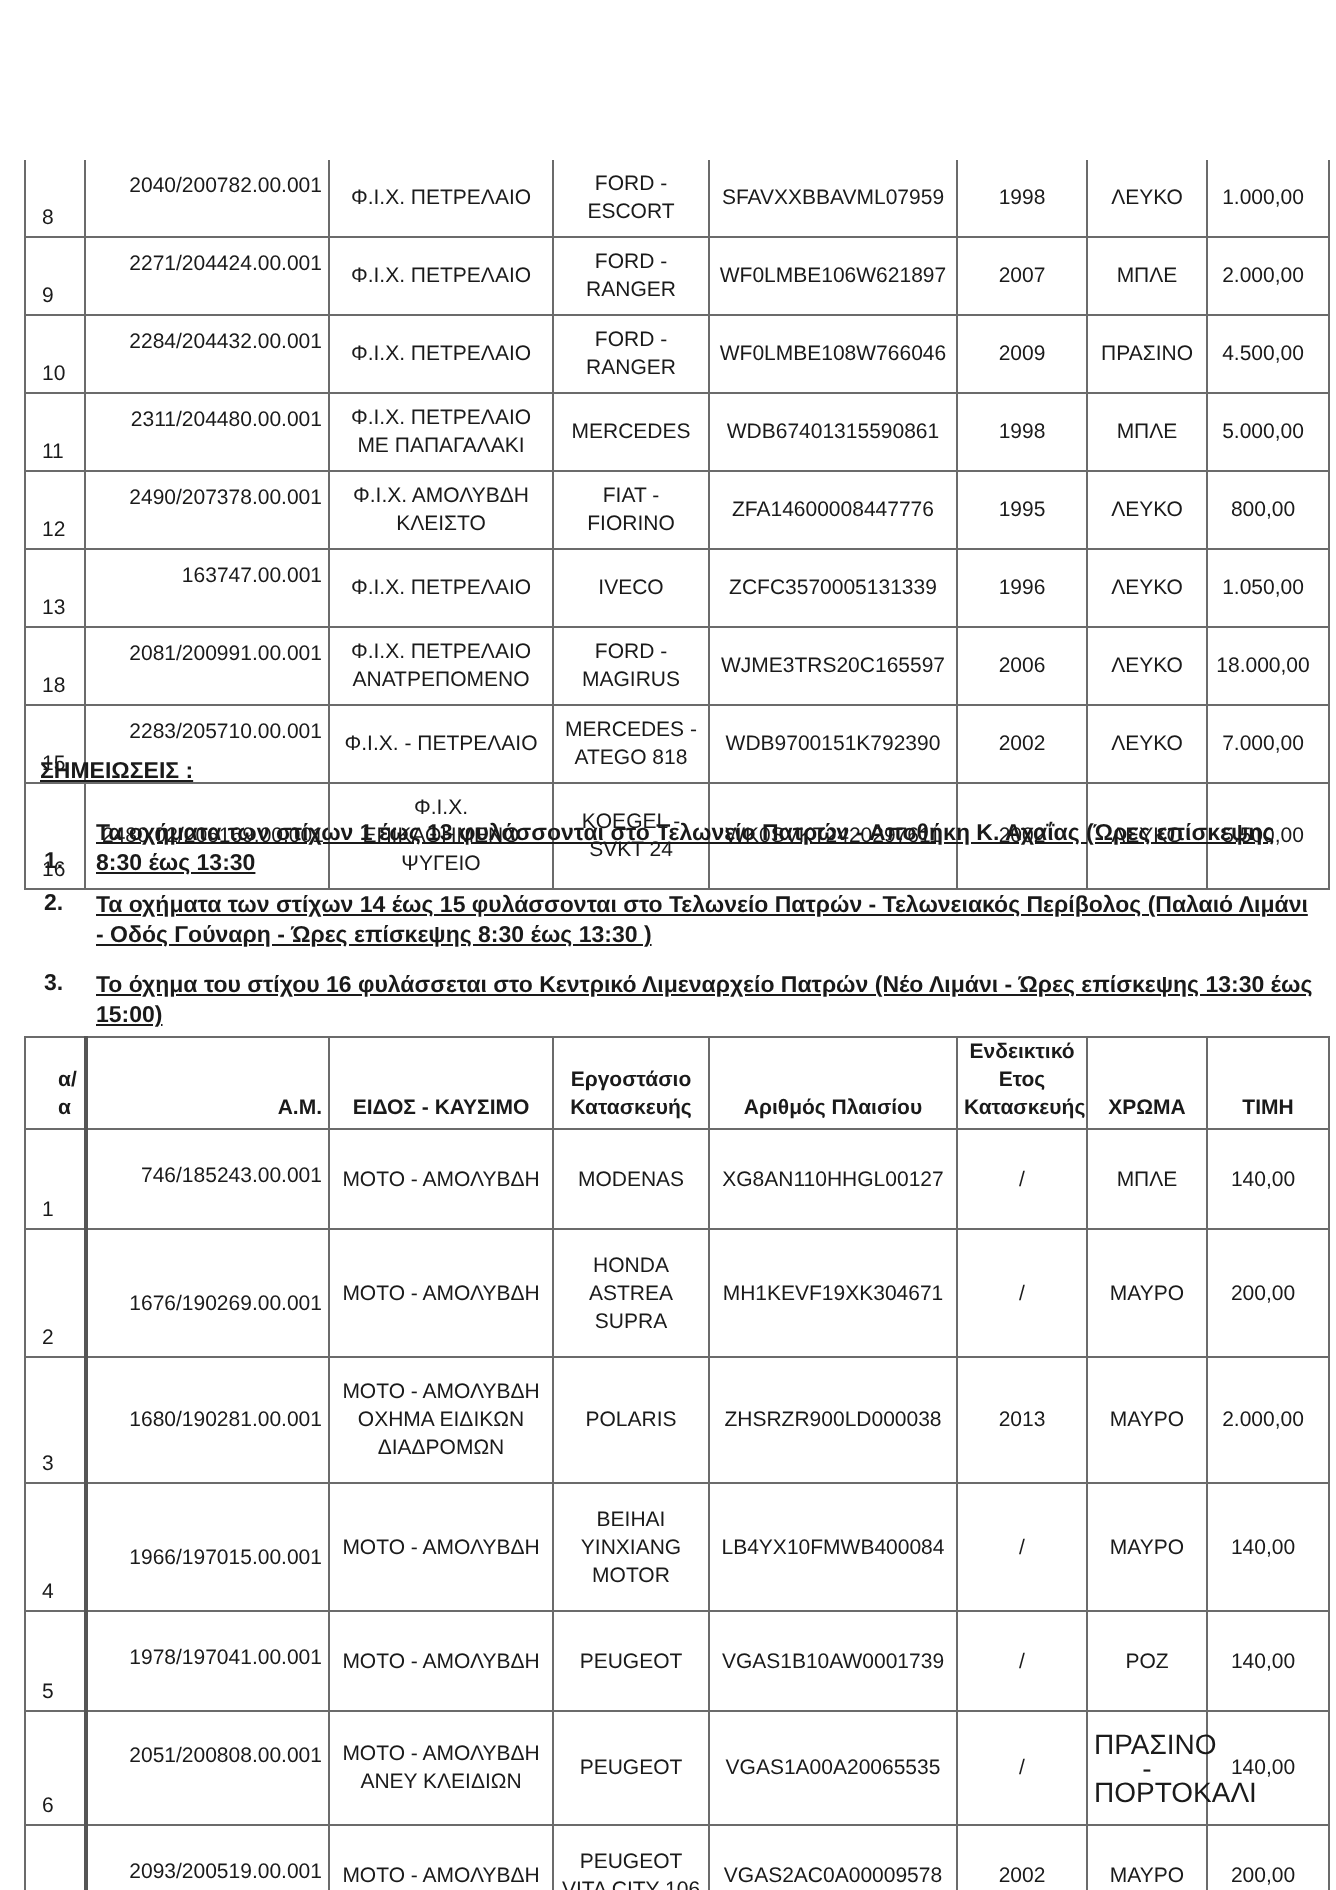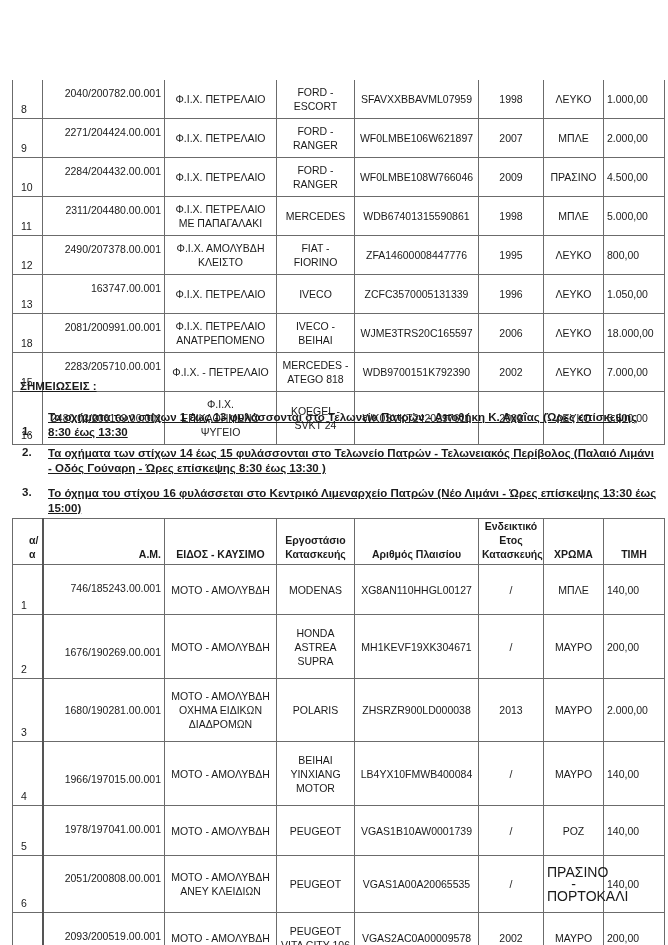"1.000,00" td.price { text-align: left -> center }
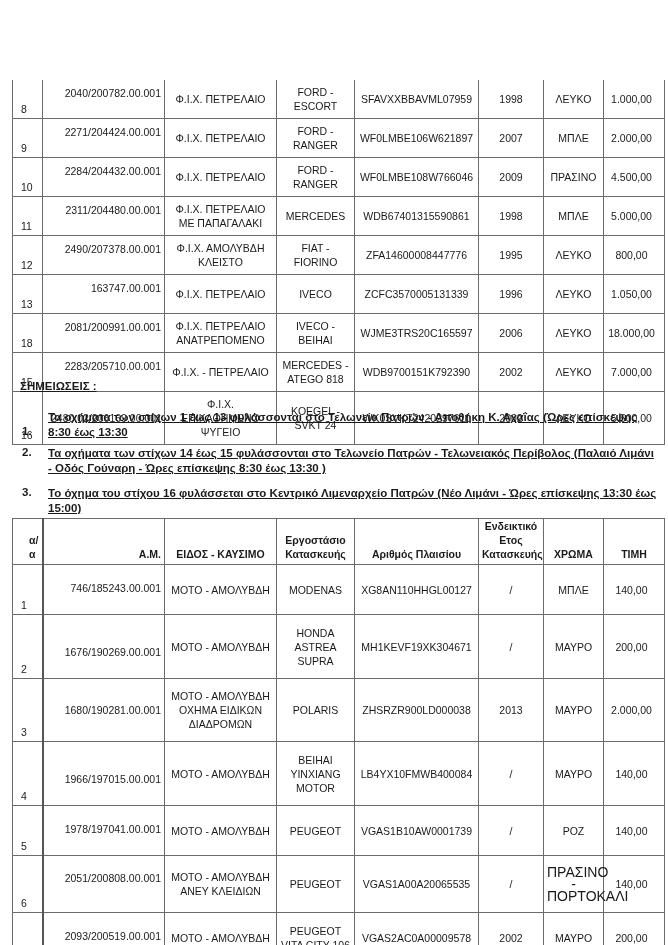"IVECO - BEIHAI" td { text: IVECO - BEIHAI -> FORD - MAGIRUS }
